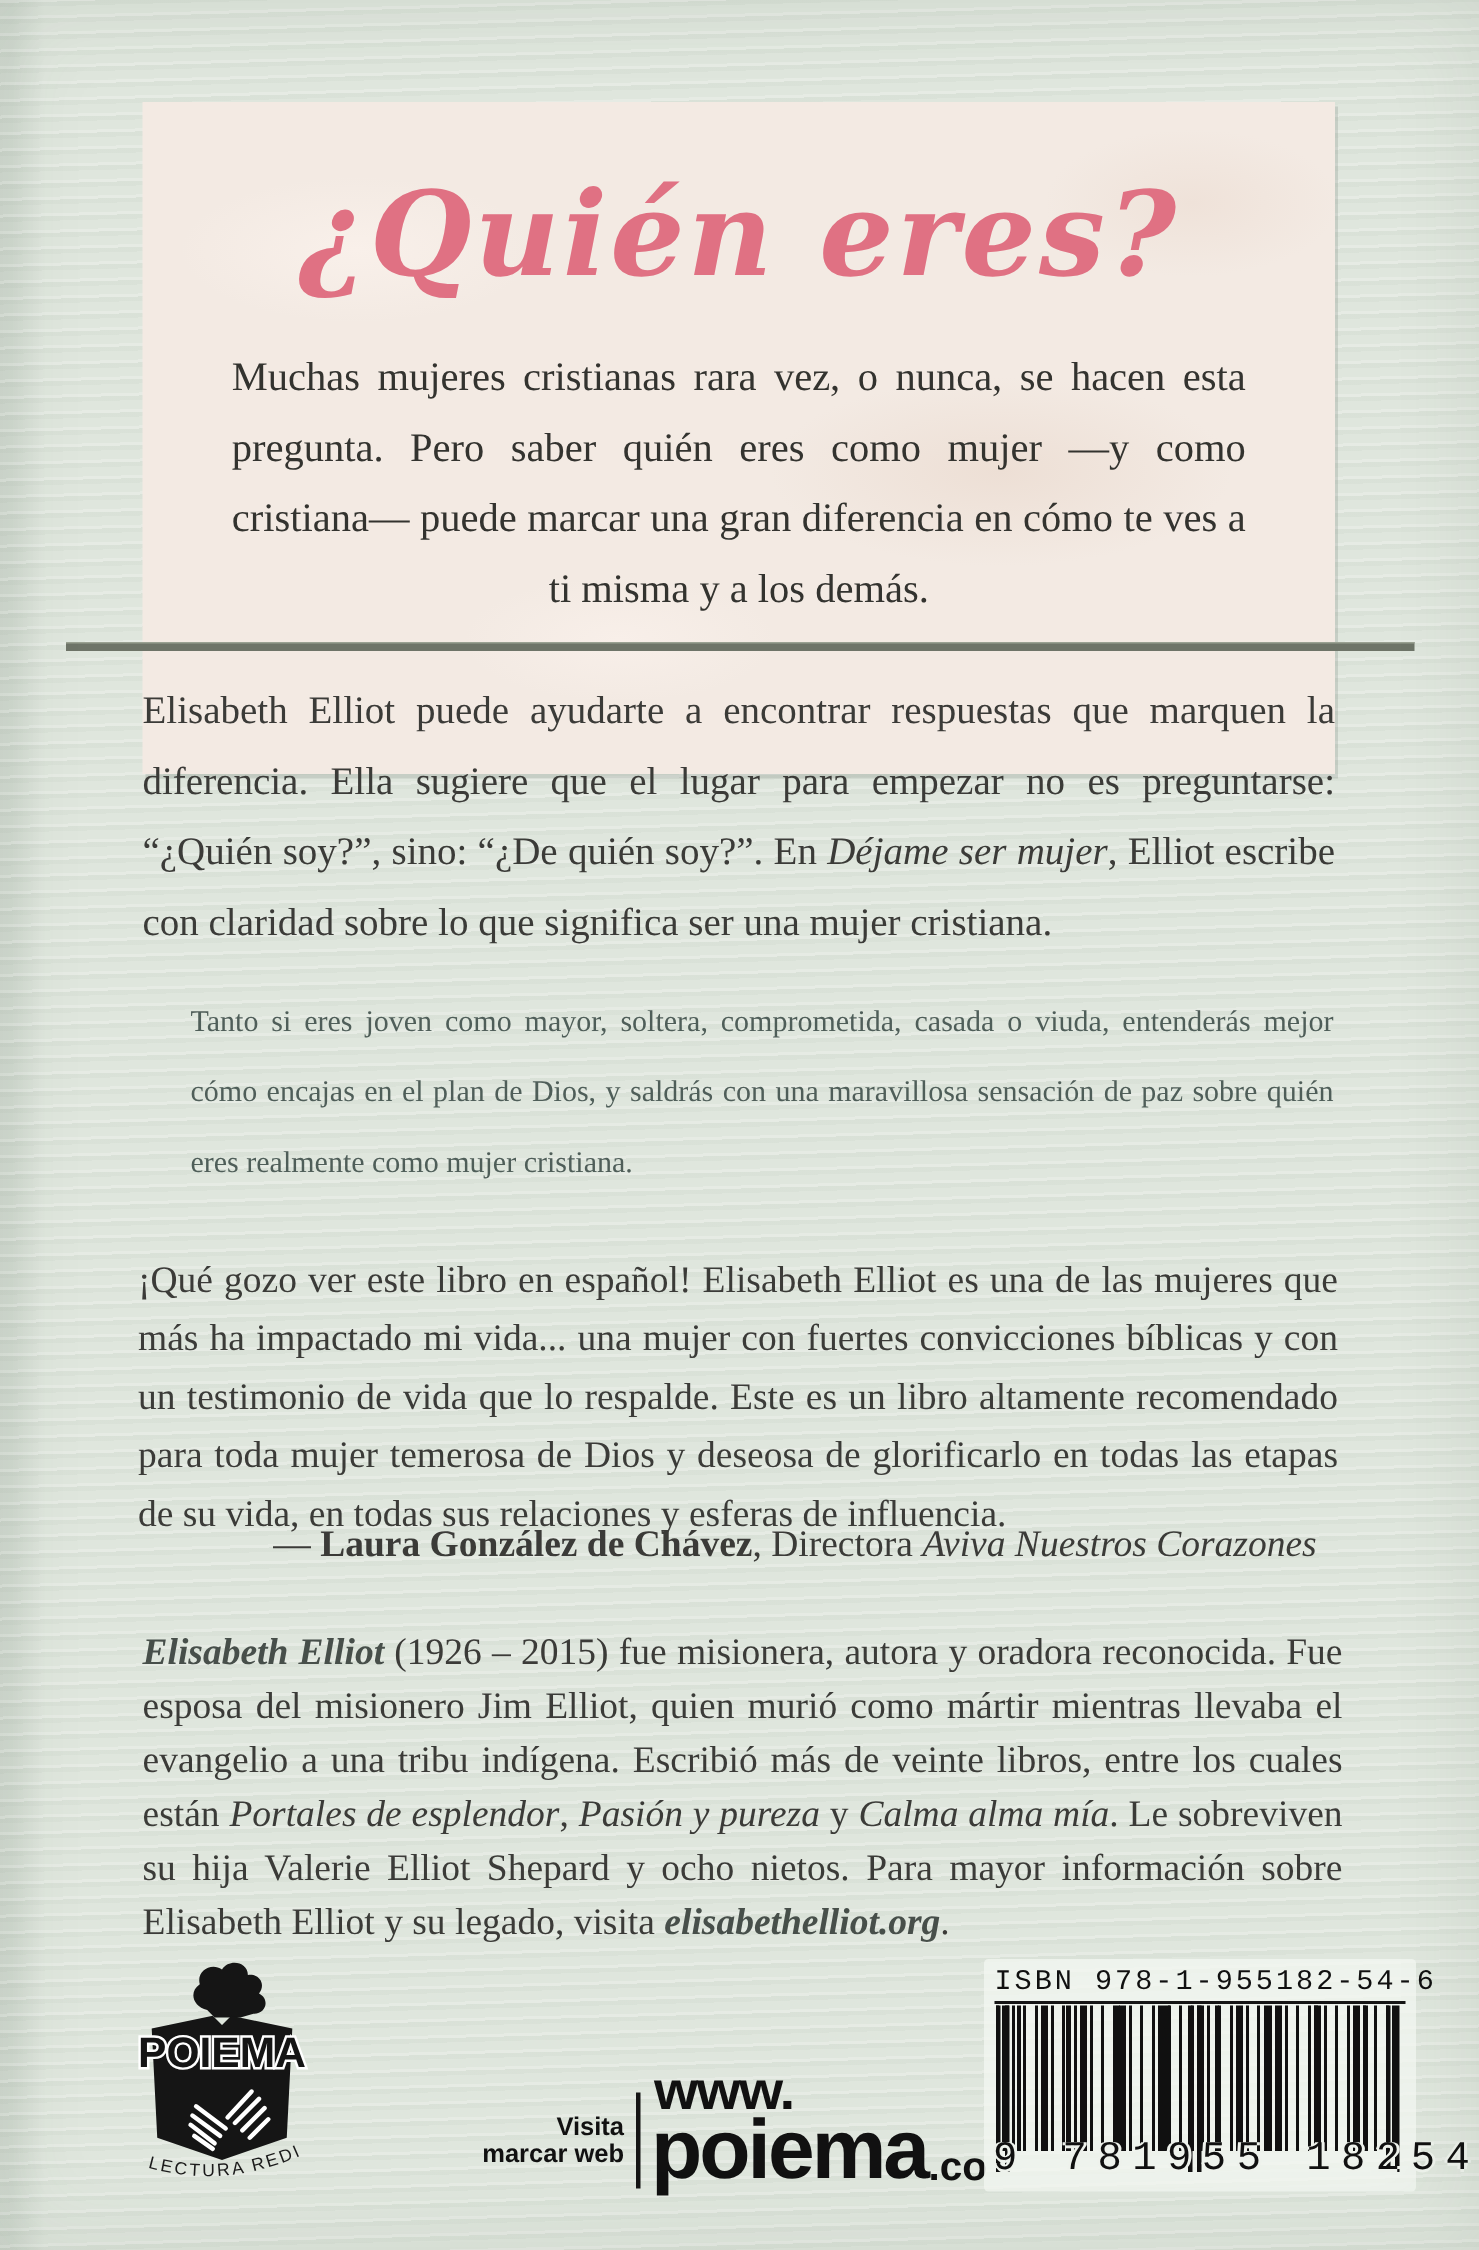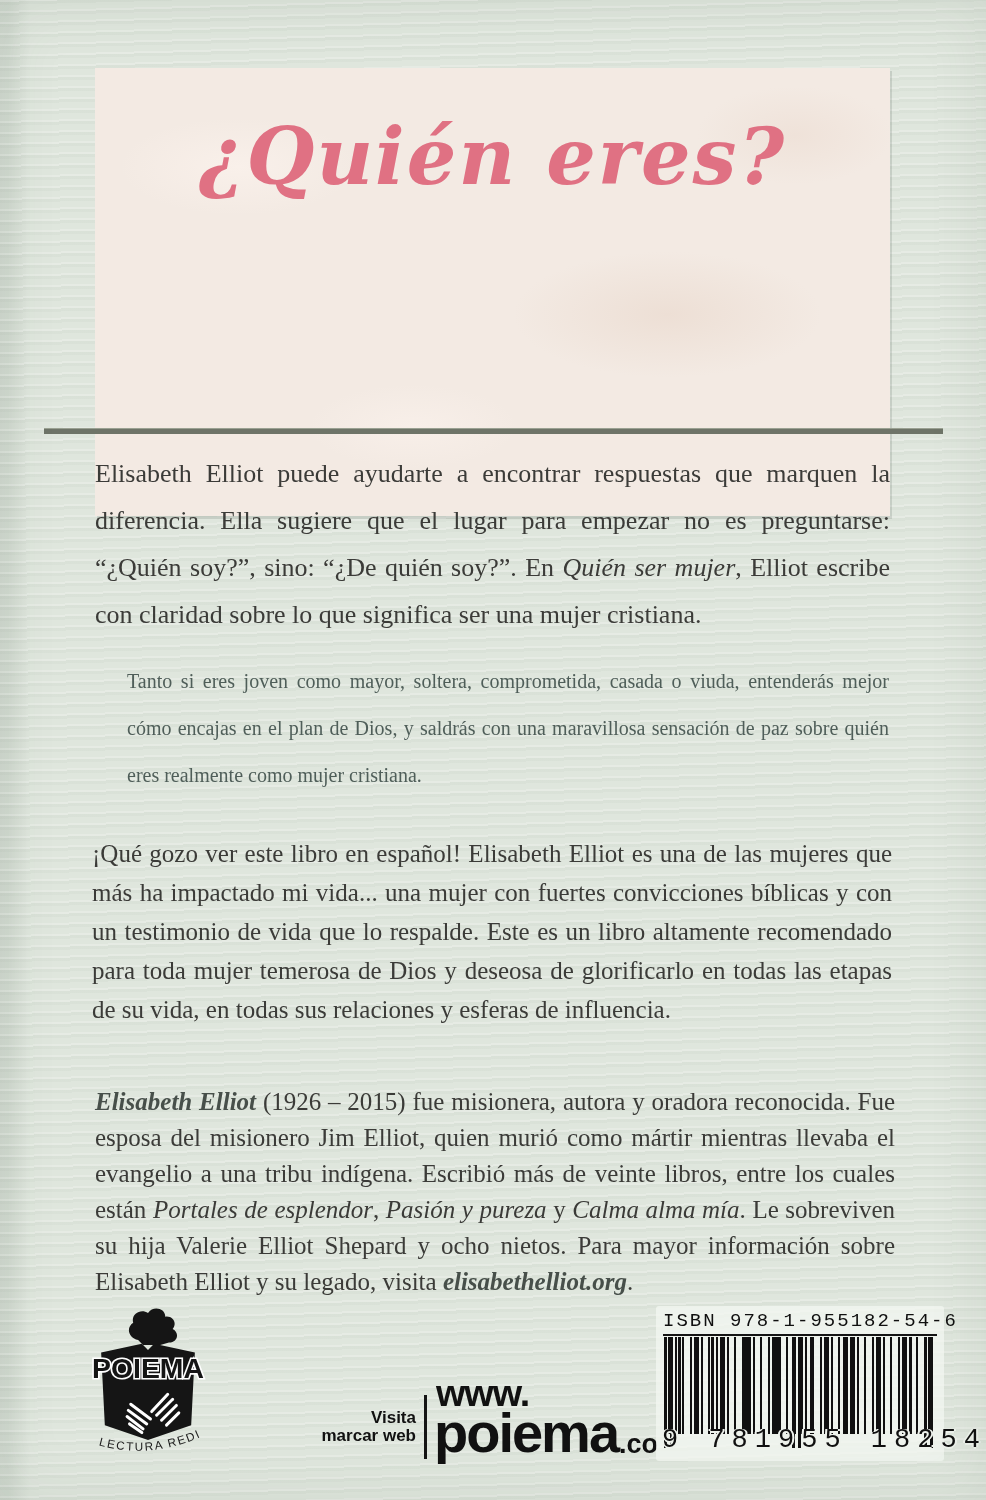"Muchas mujeres cristianas rara vez," p.panel-para { html: none -> <p>Muchas mujeres cristianas rara vez, o nunca, se hacen esta pregunta. Pero saber quién eres como mujer —y como cristiana— puede marcar una gran diferencia en cómo te ves a ti misma y a los demás.</p> }
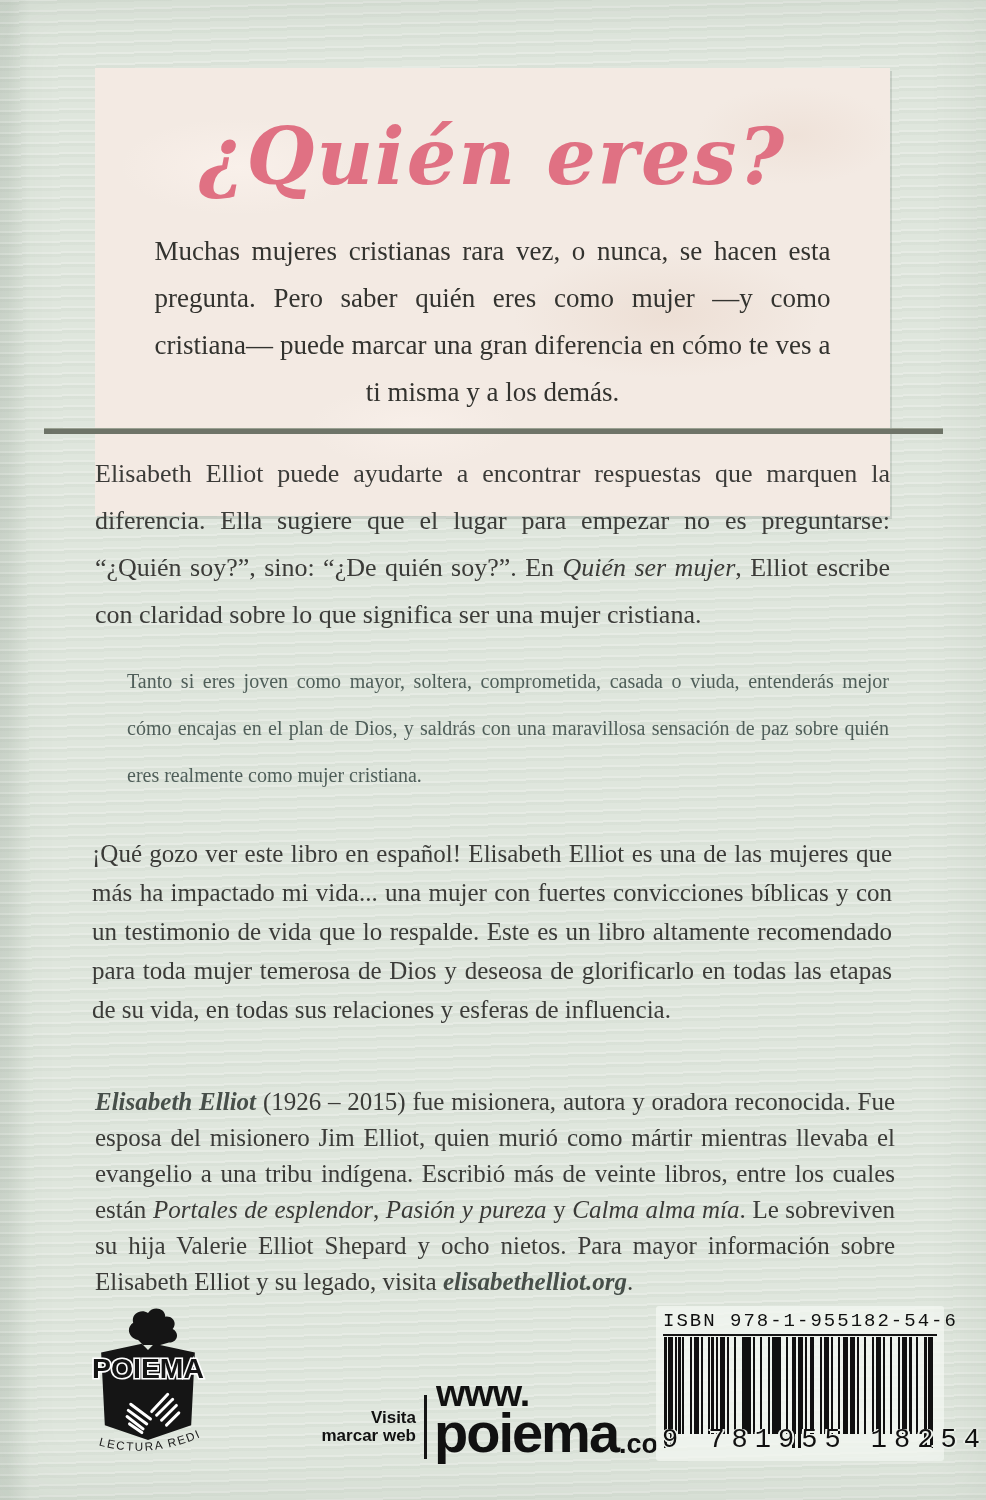"Quién ser mujer" span.i { text: Quién -> Déjame }
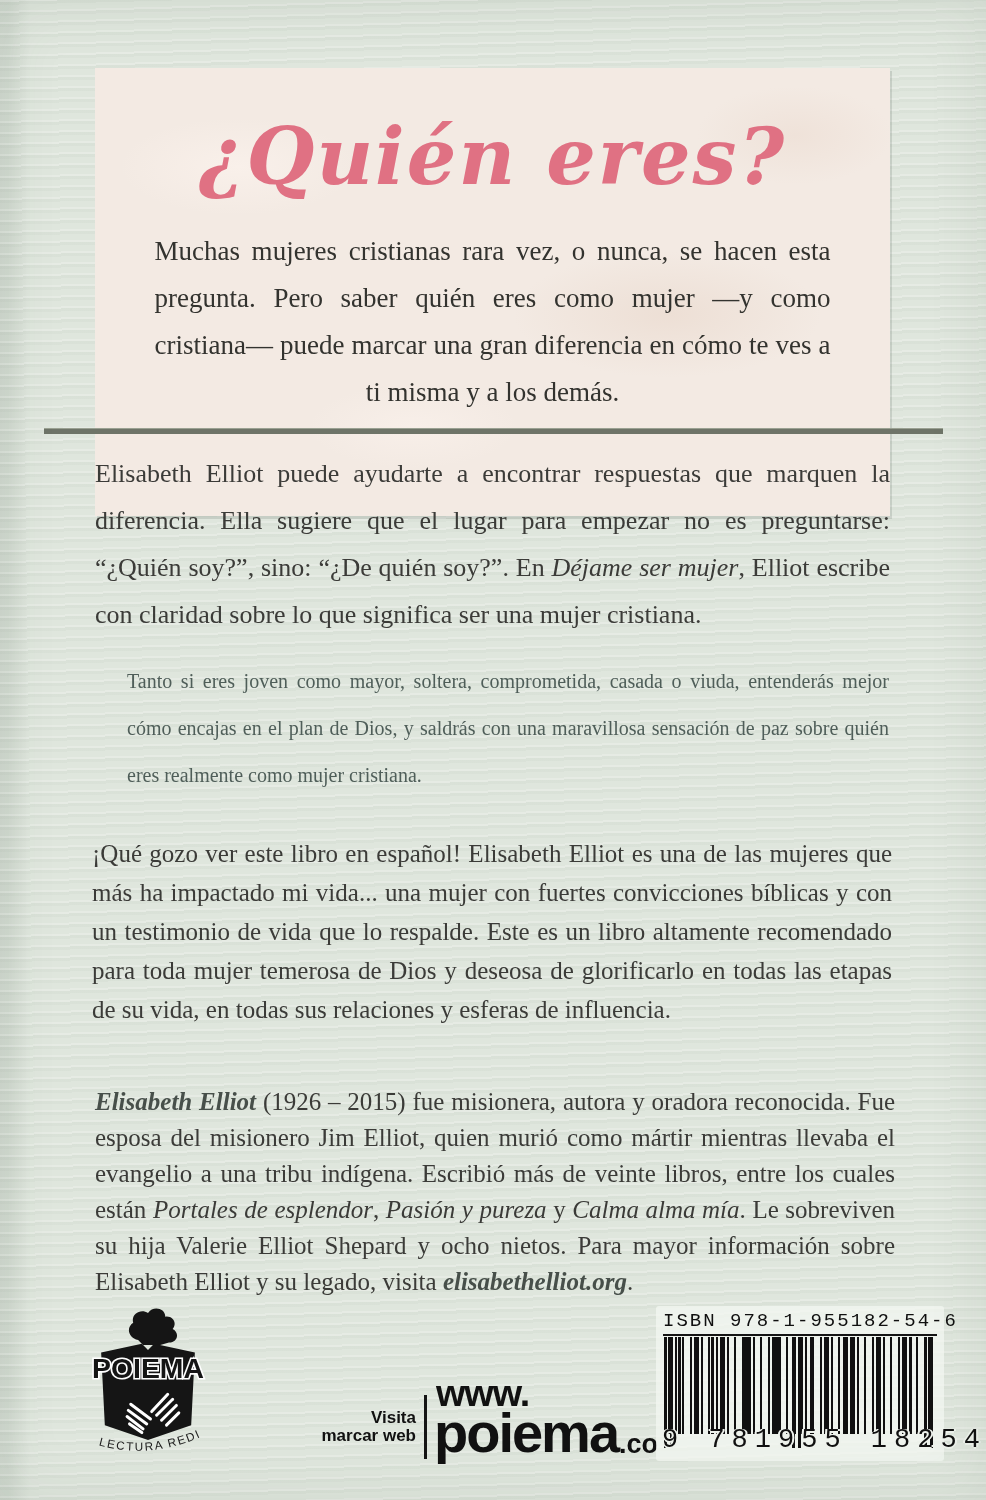"— Laura González de Chávez," p.attribution { html: none -> <p><span>— </span><span>Laura González de Chávez</span><span>, Directora </span><span>Aviva Nuestros Corazones</span></p> }
